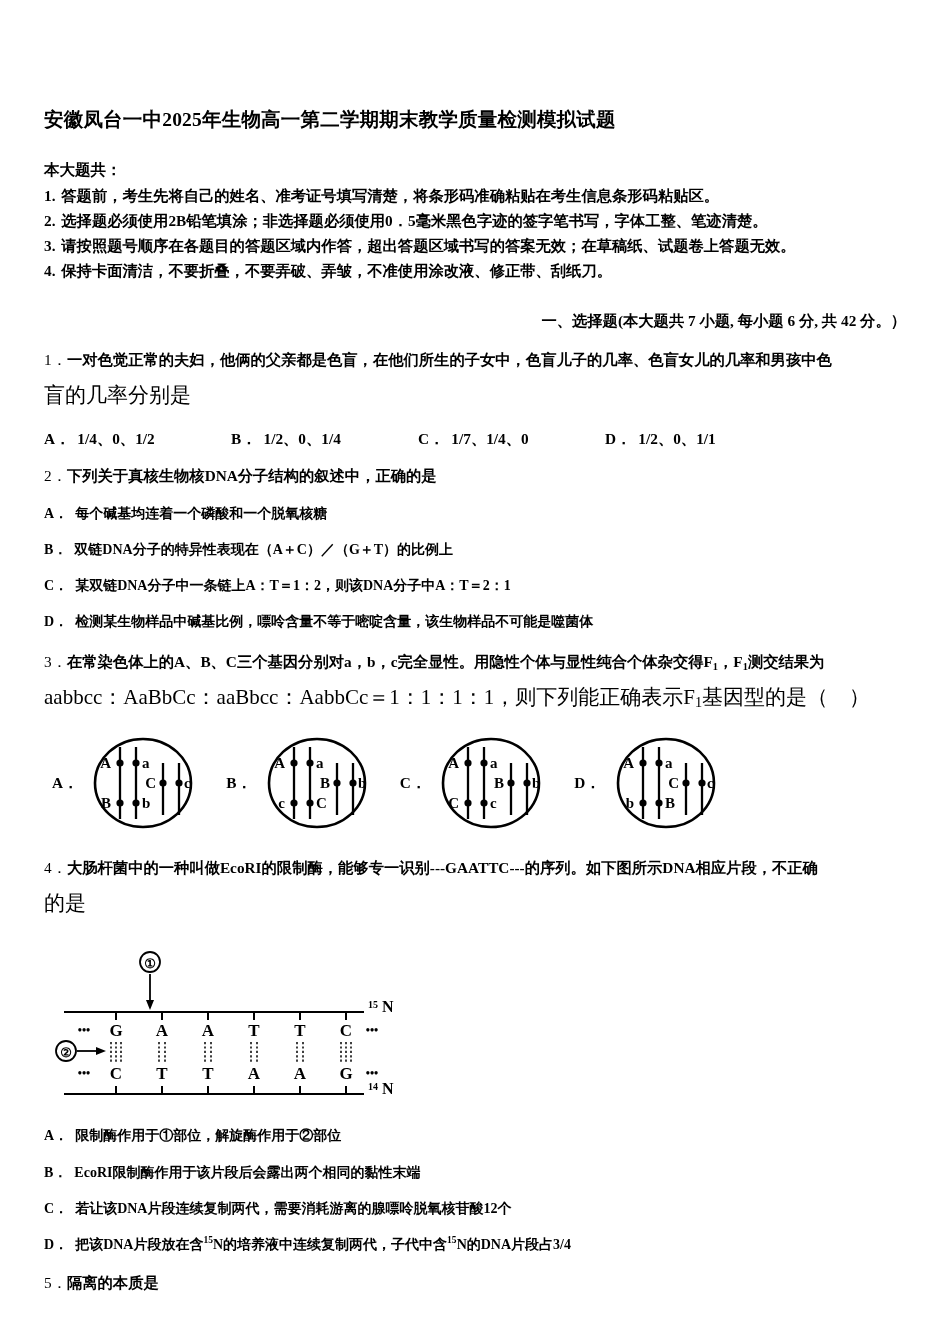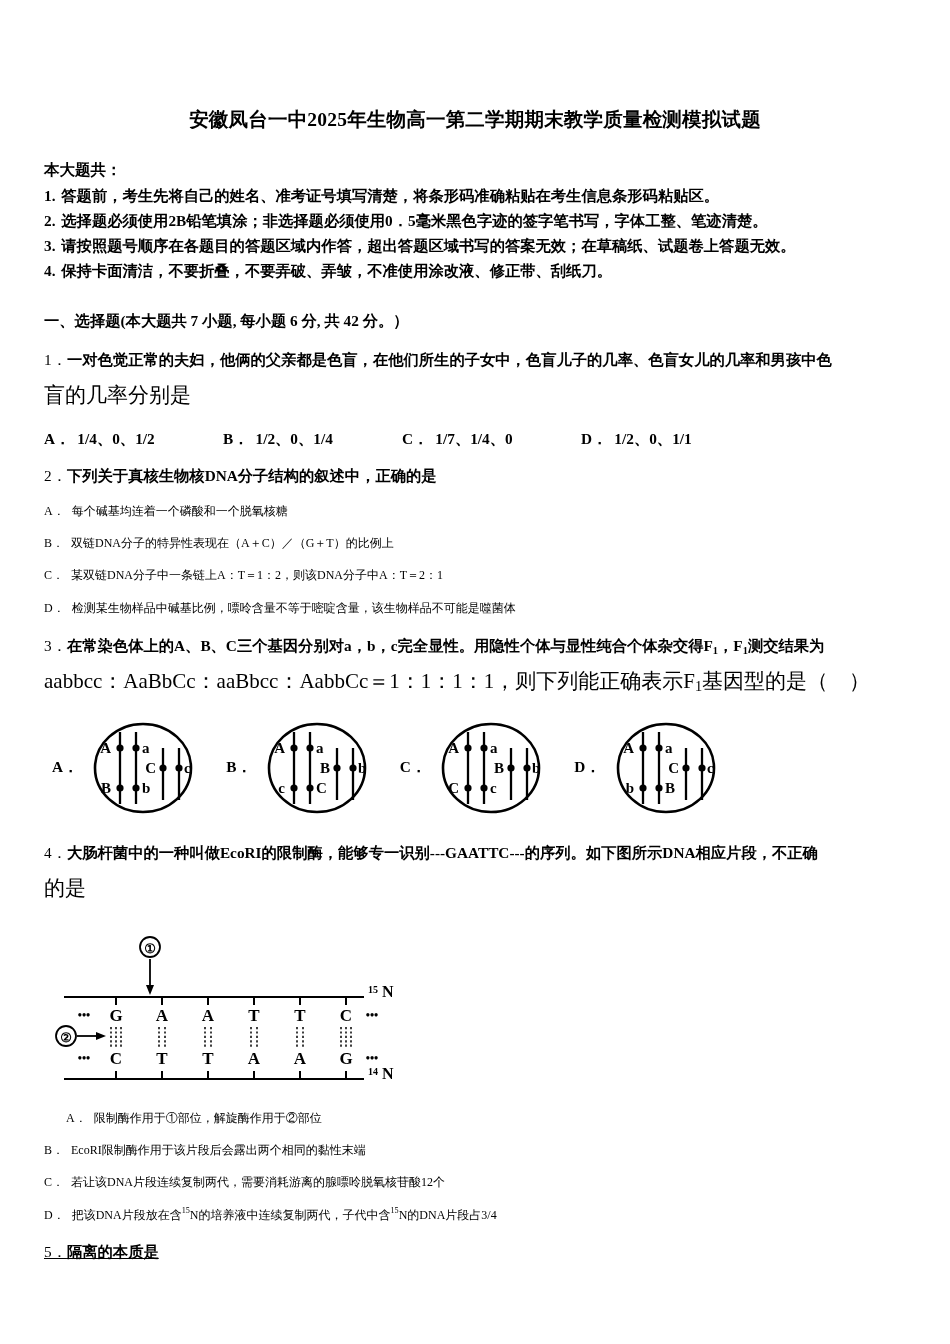"安徽凤台一中2025年生物高一第二学期期末教学质量检测模拟试题" .doc-title { text-align: center -> left }
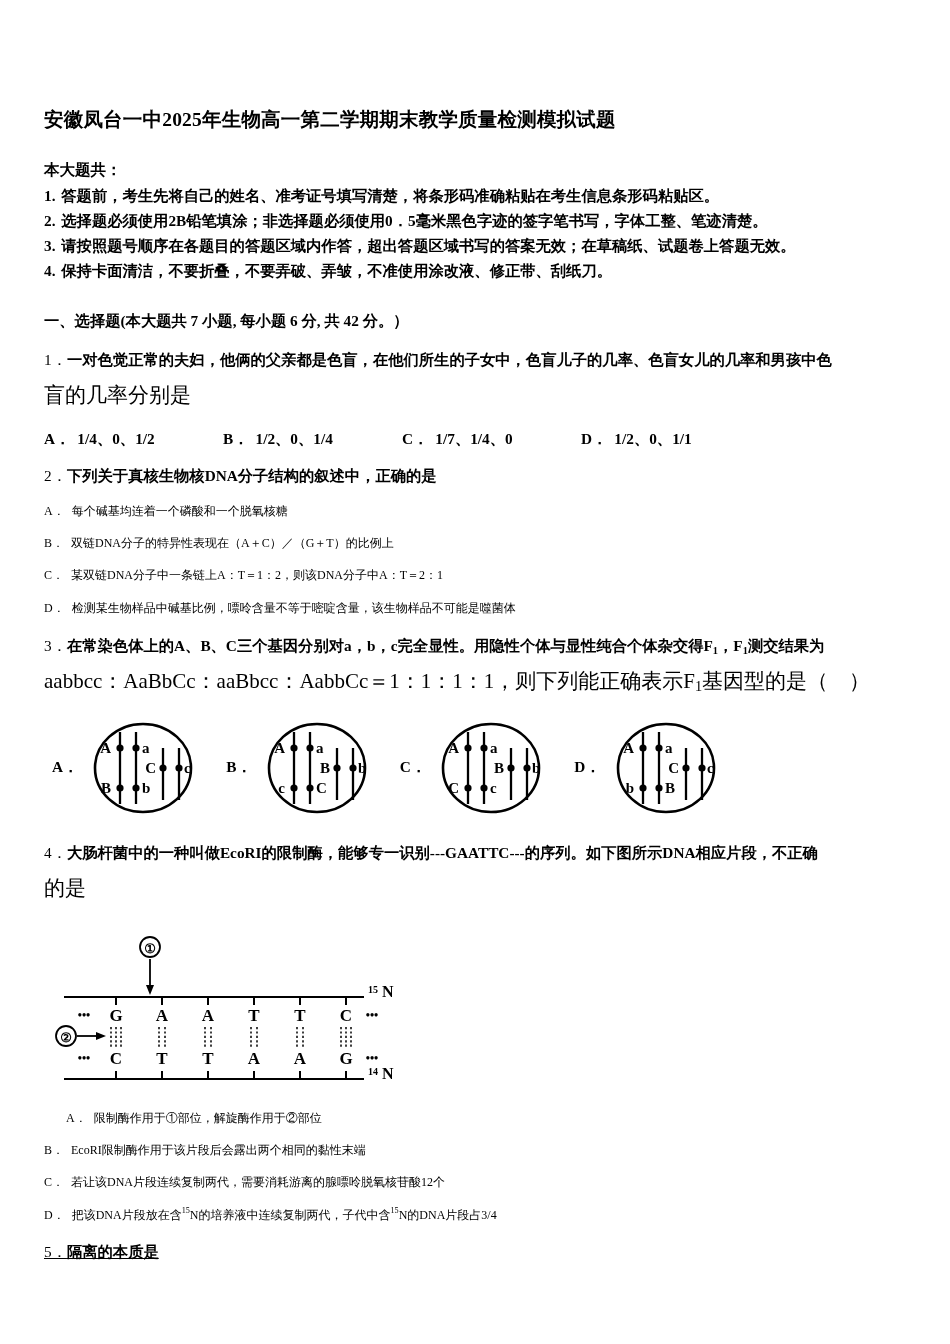"一、选择题(本大题共 7 小题, 每小题 6" .section-head { text-align: none -> right }
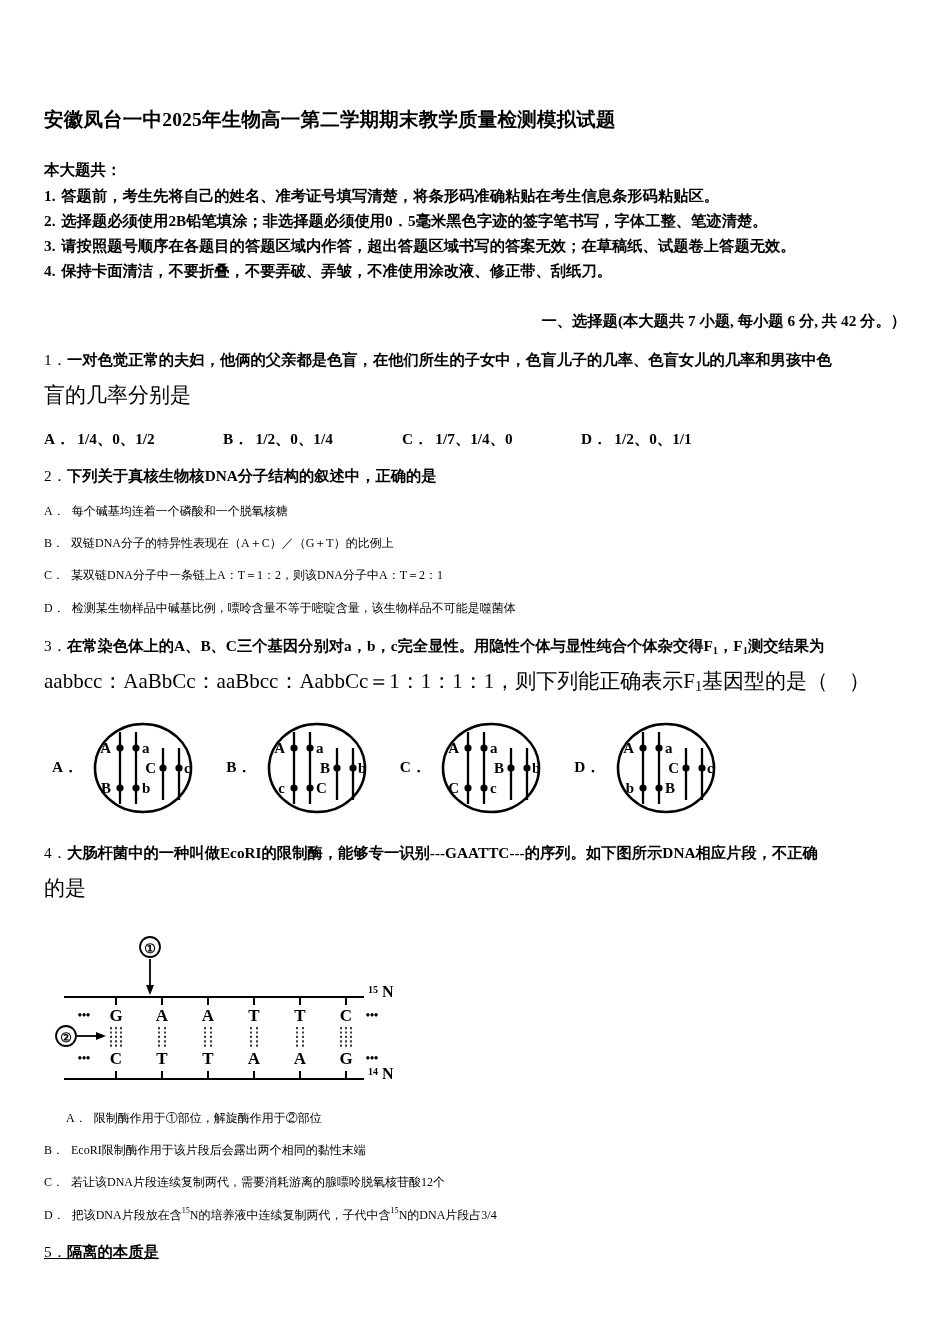"A． 1/4、0、1/2" .opt-inline { gap: 4px -> 12px }
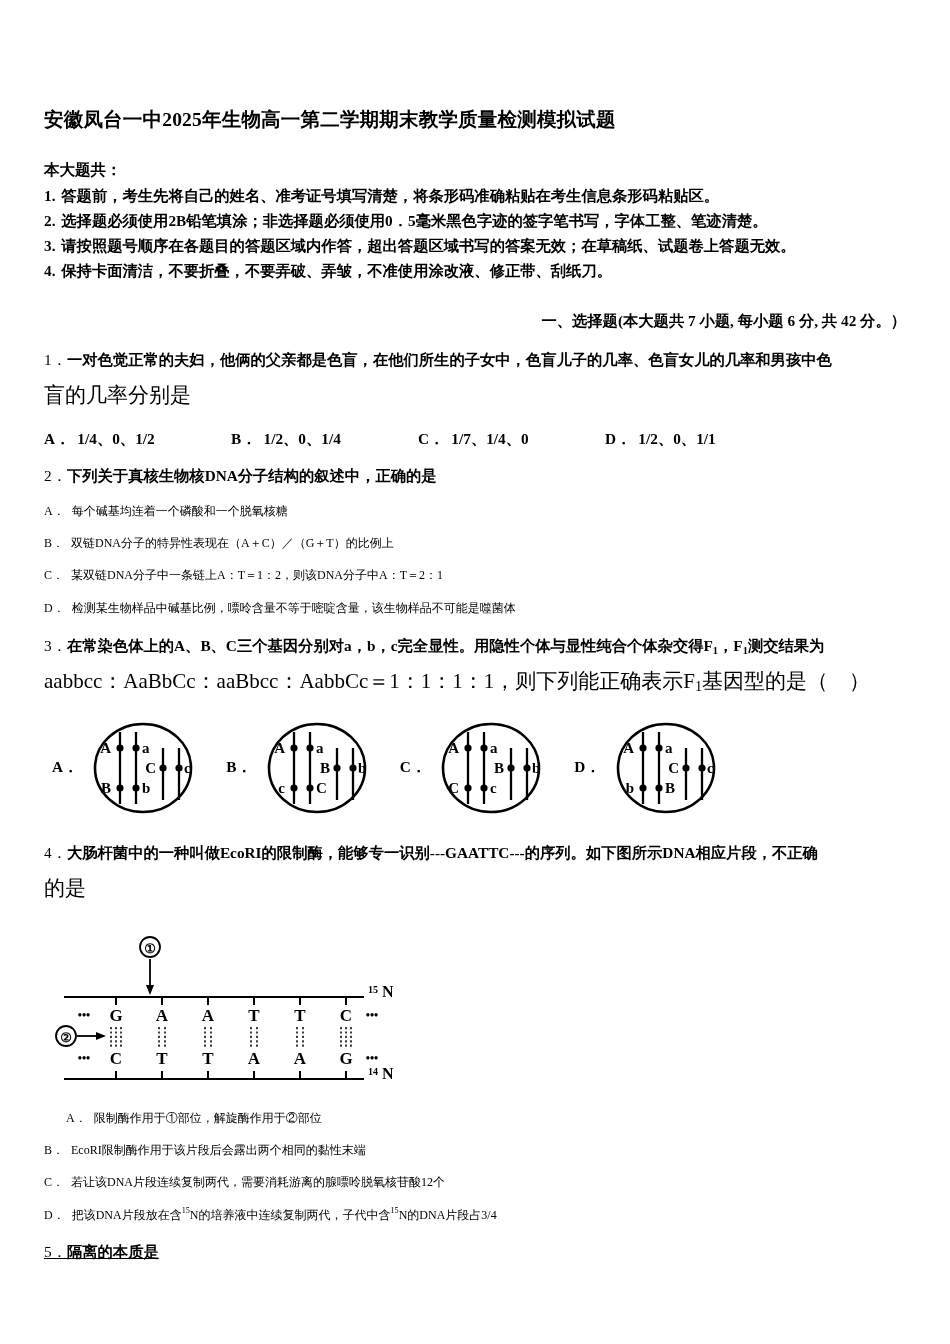"A． 每个碱基均连着一个磷酸和一个脱氧核糖" .opt { font-size: 12px -> 14px; font-weight: normal -> bold }
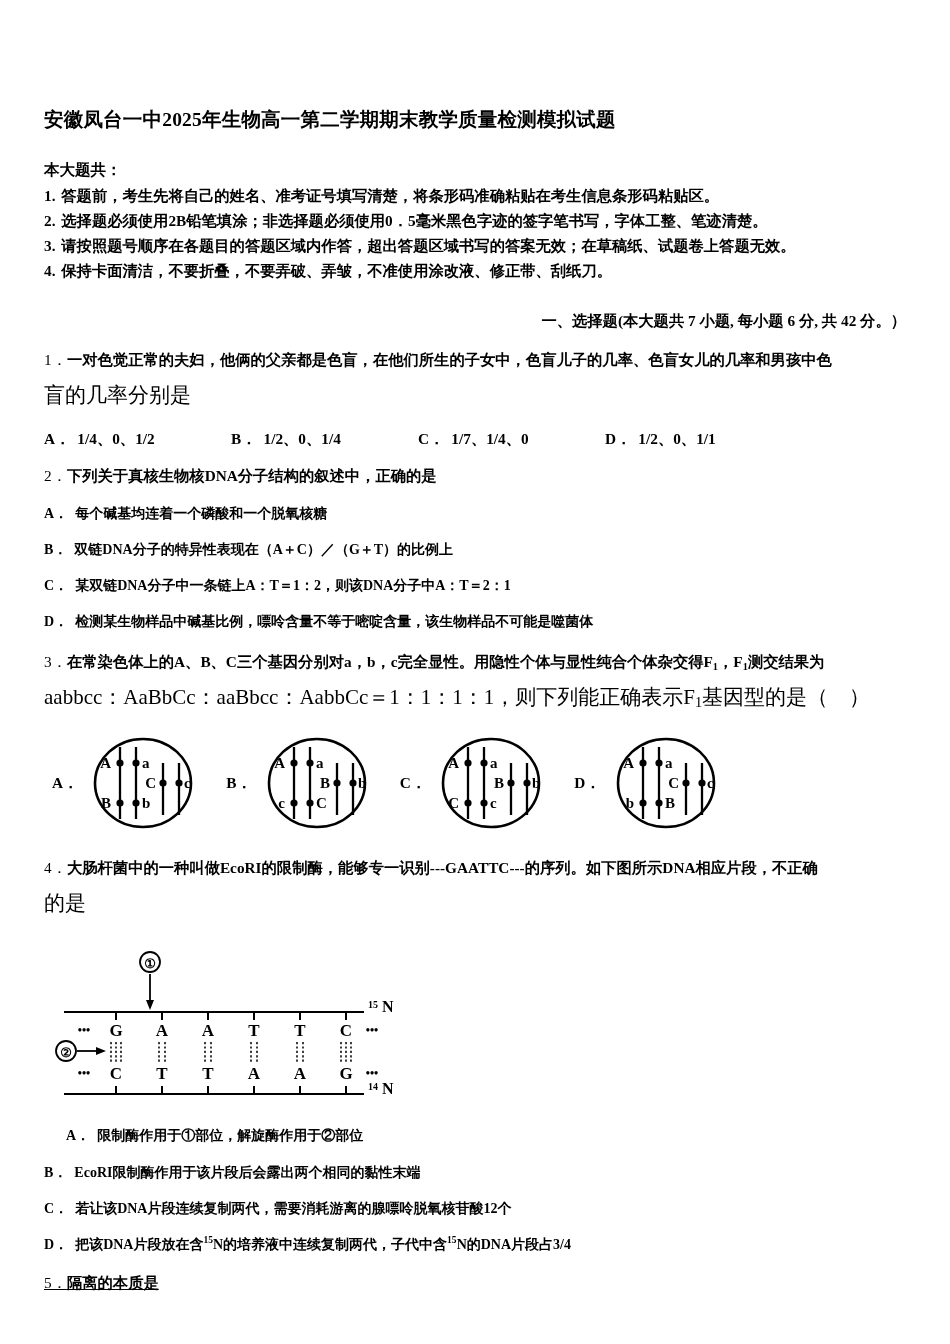"A． 限制酶作用于①部位，解旋酶作用于②部位" div.opt { margin-left: 22px -> none }
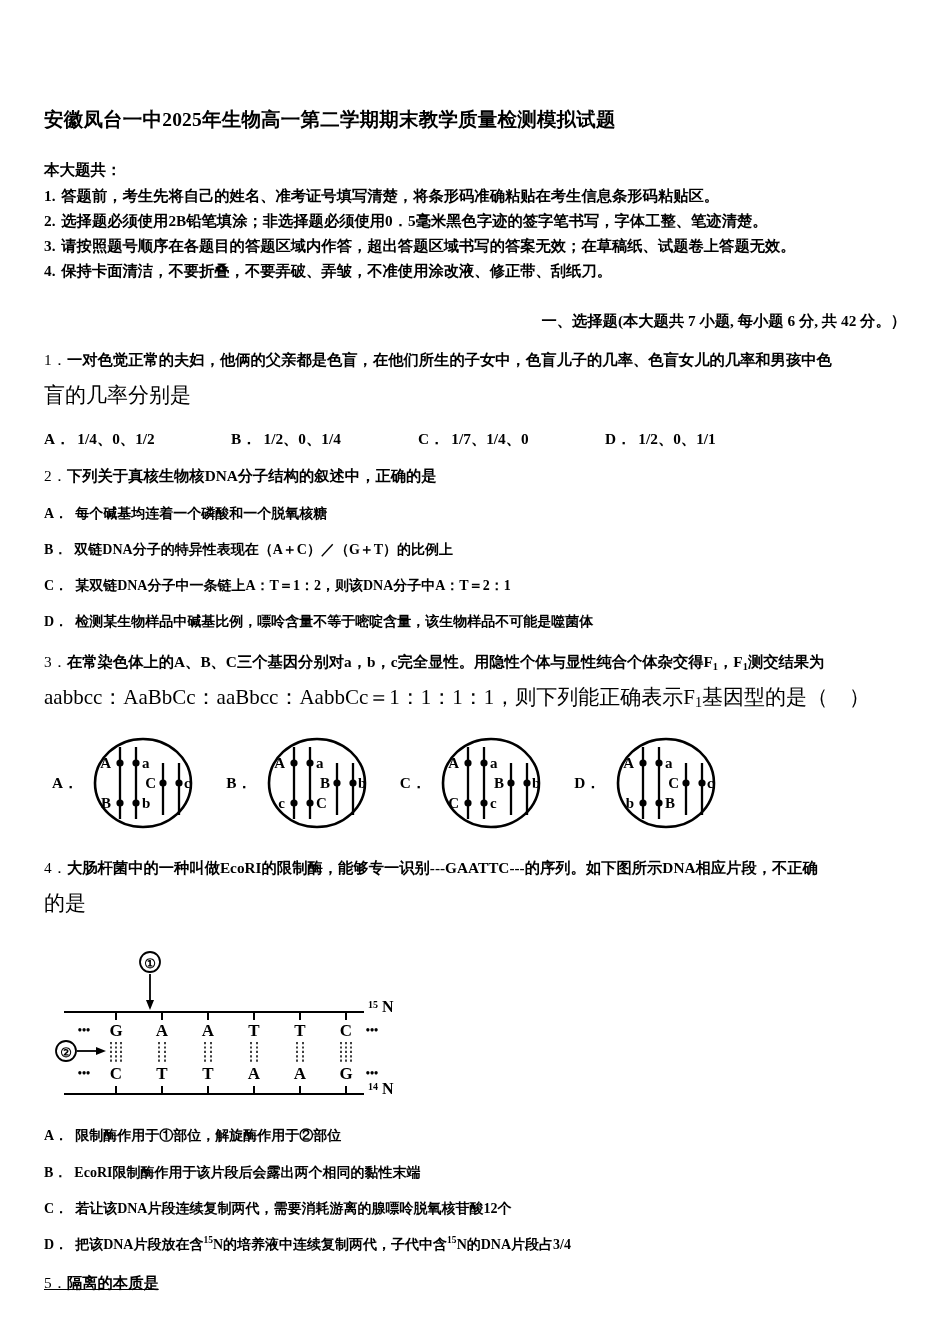"5．隔离的本质是" .q-tail { text-decoration: underline -> none }
